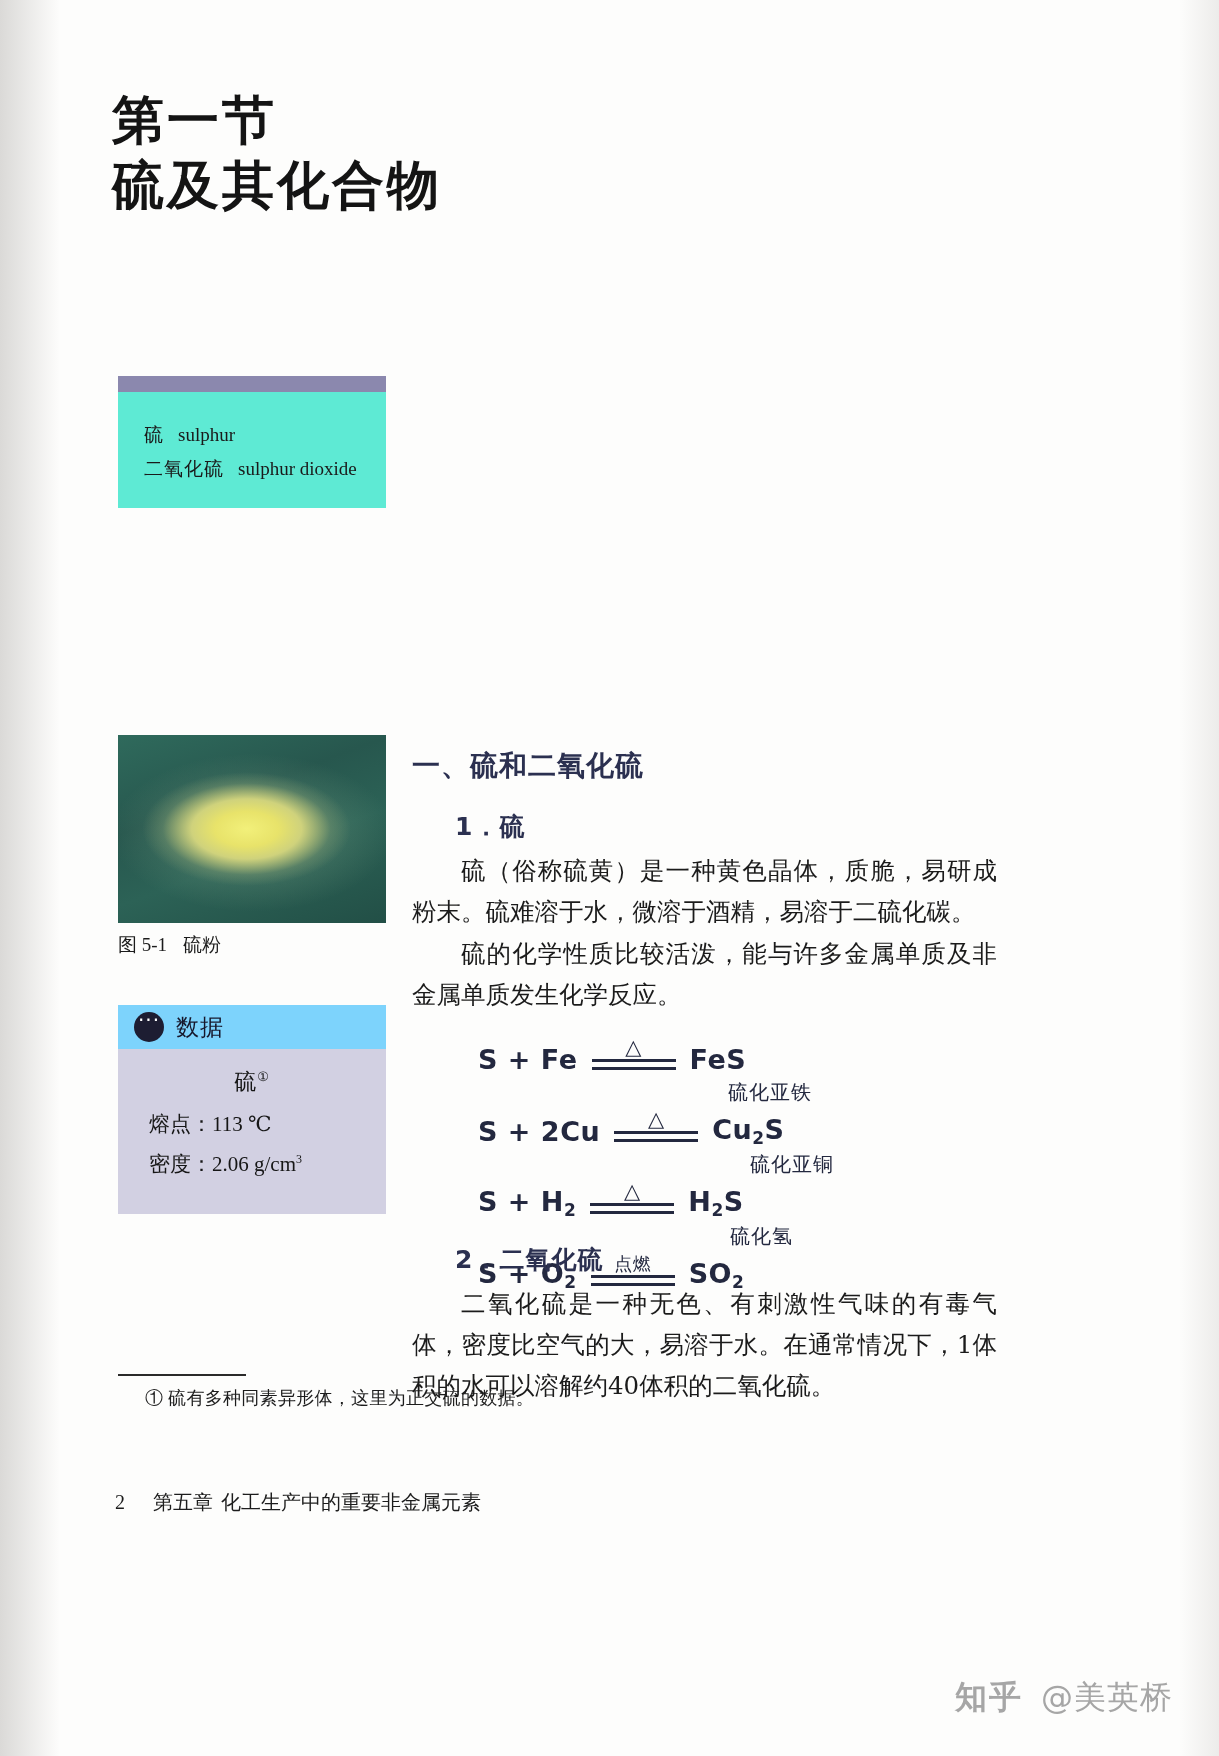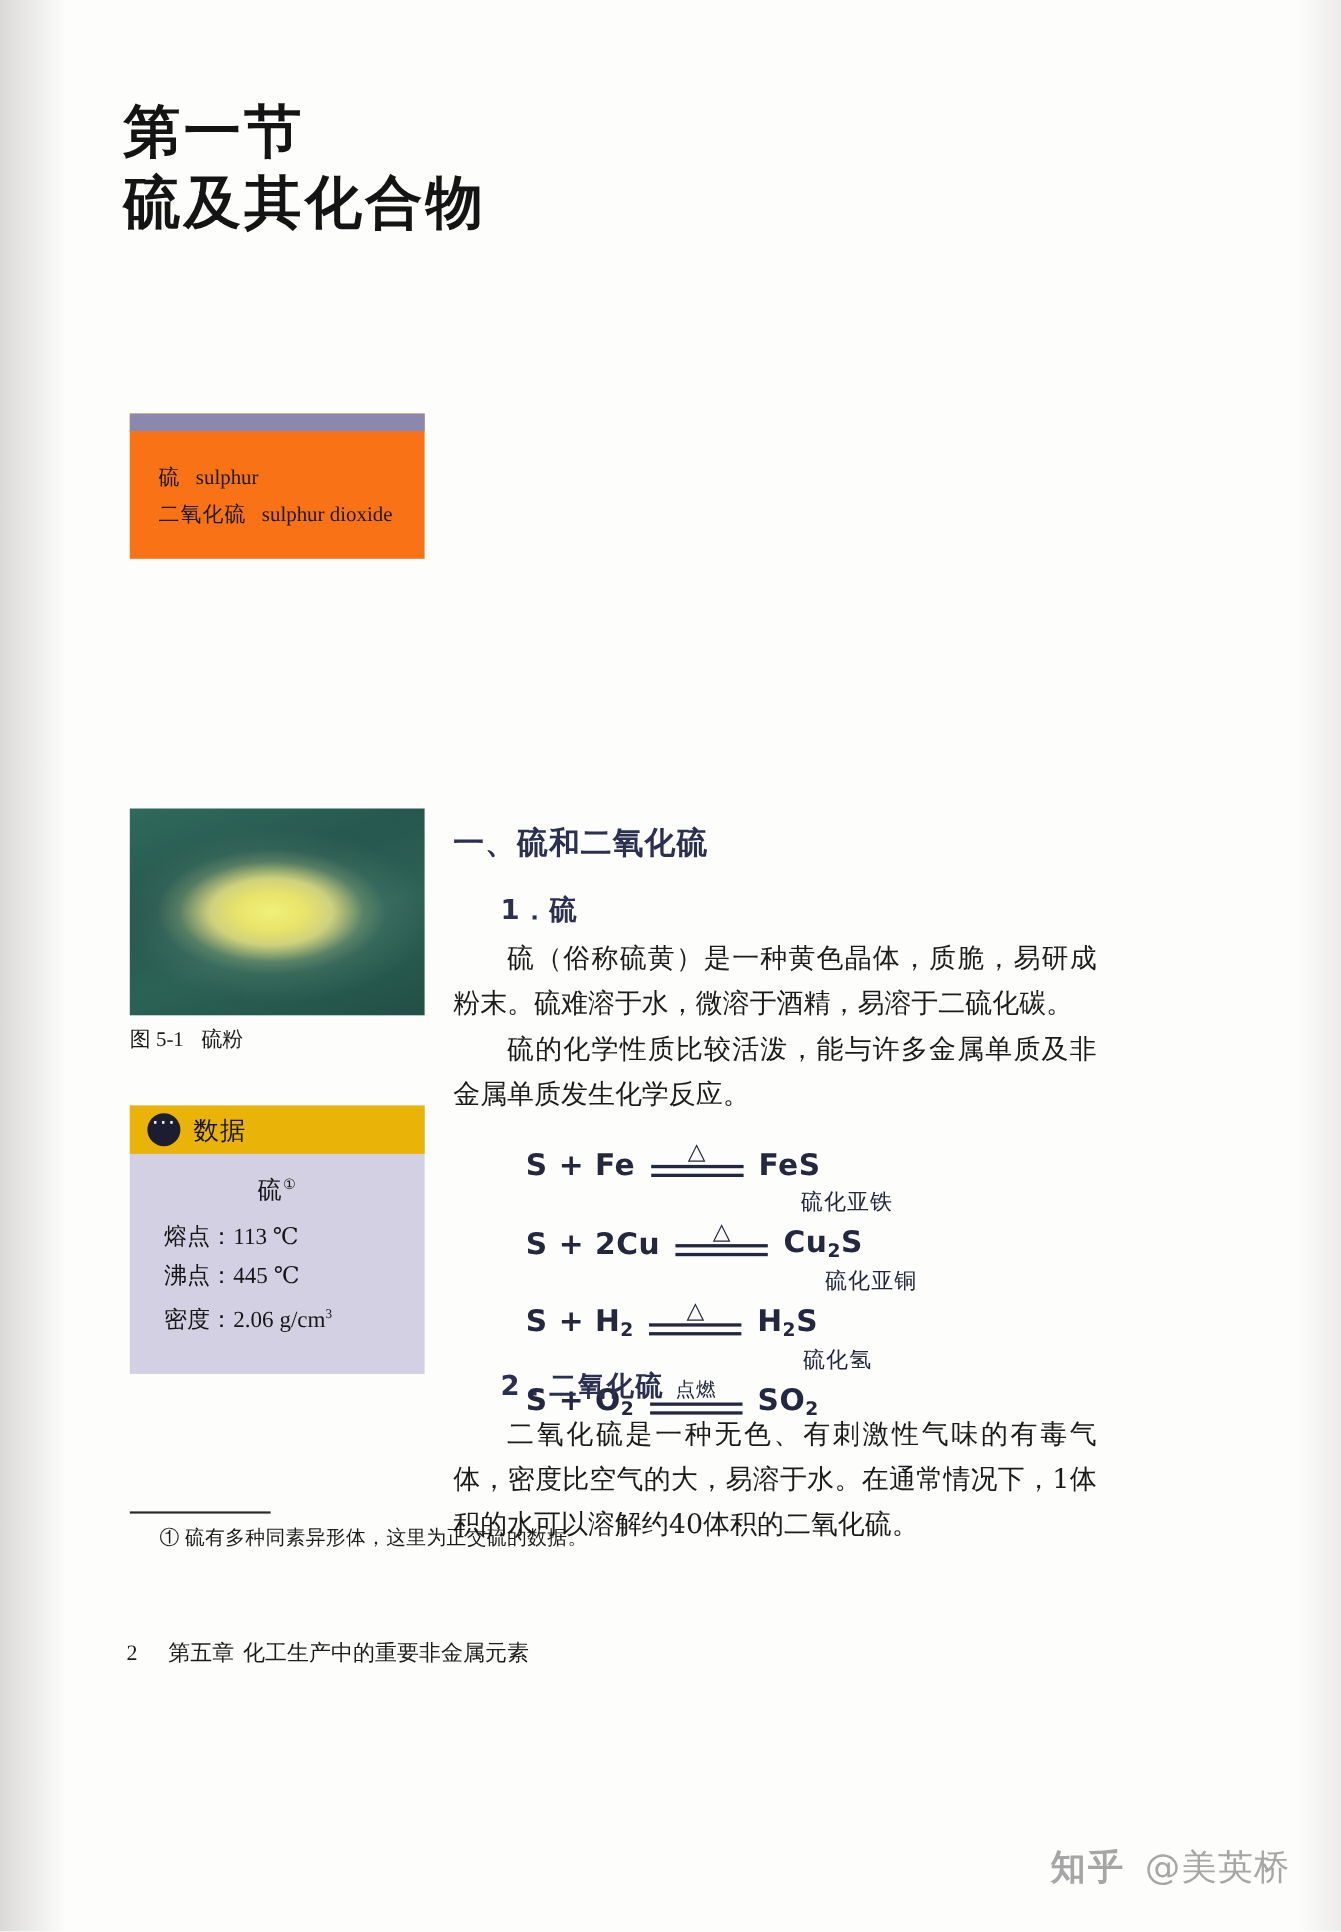"硫 sulphur" #vocab-box { background: #f97316 -> #5eead4 }
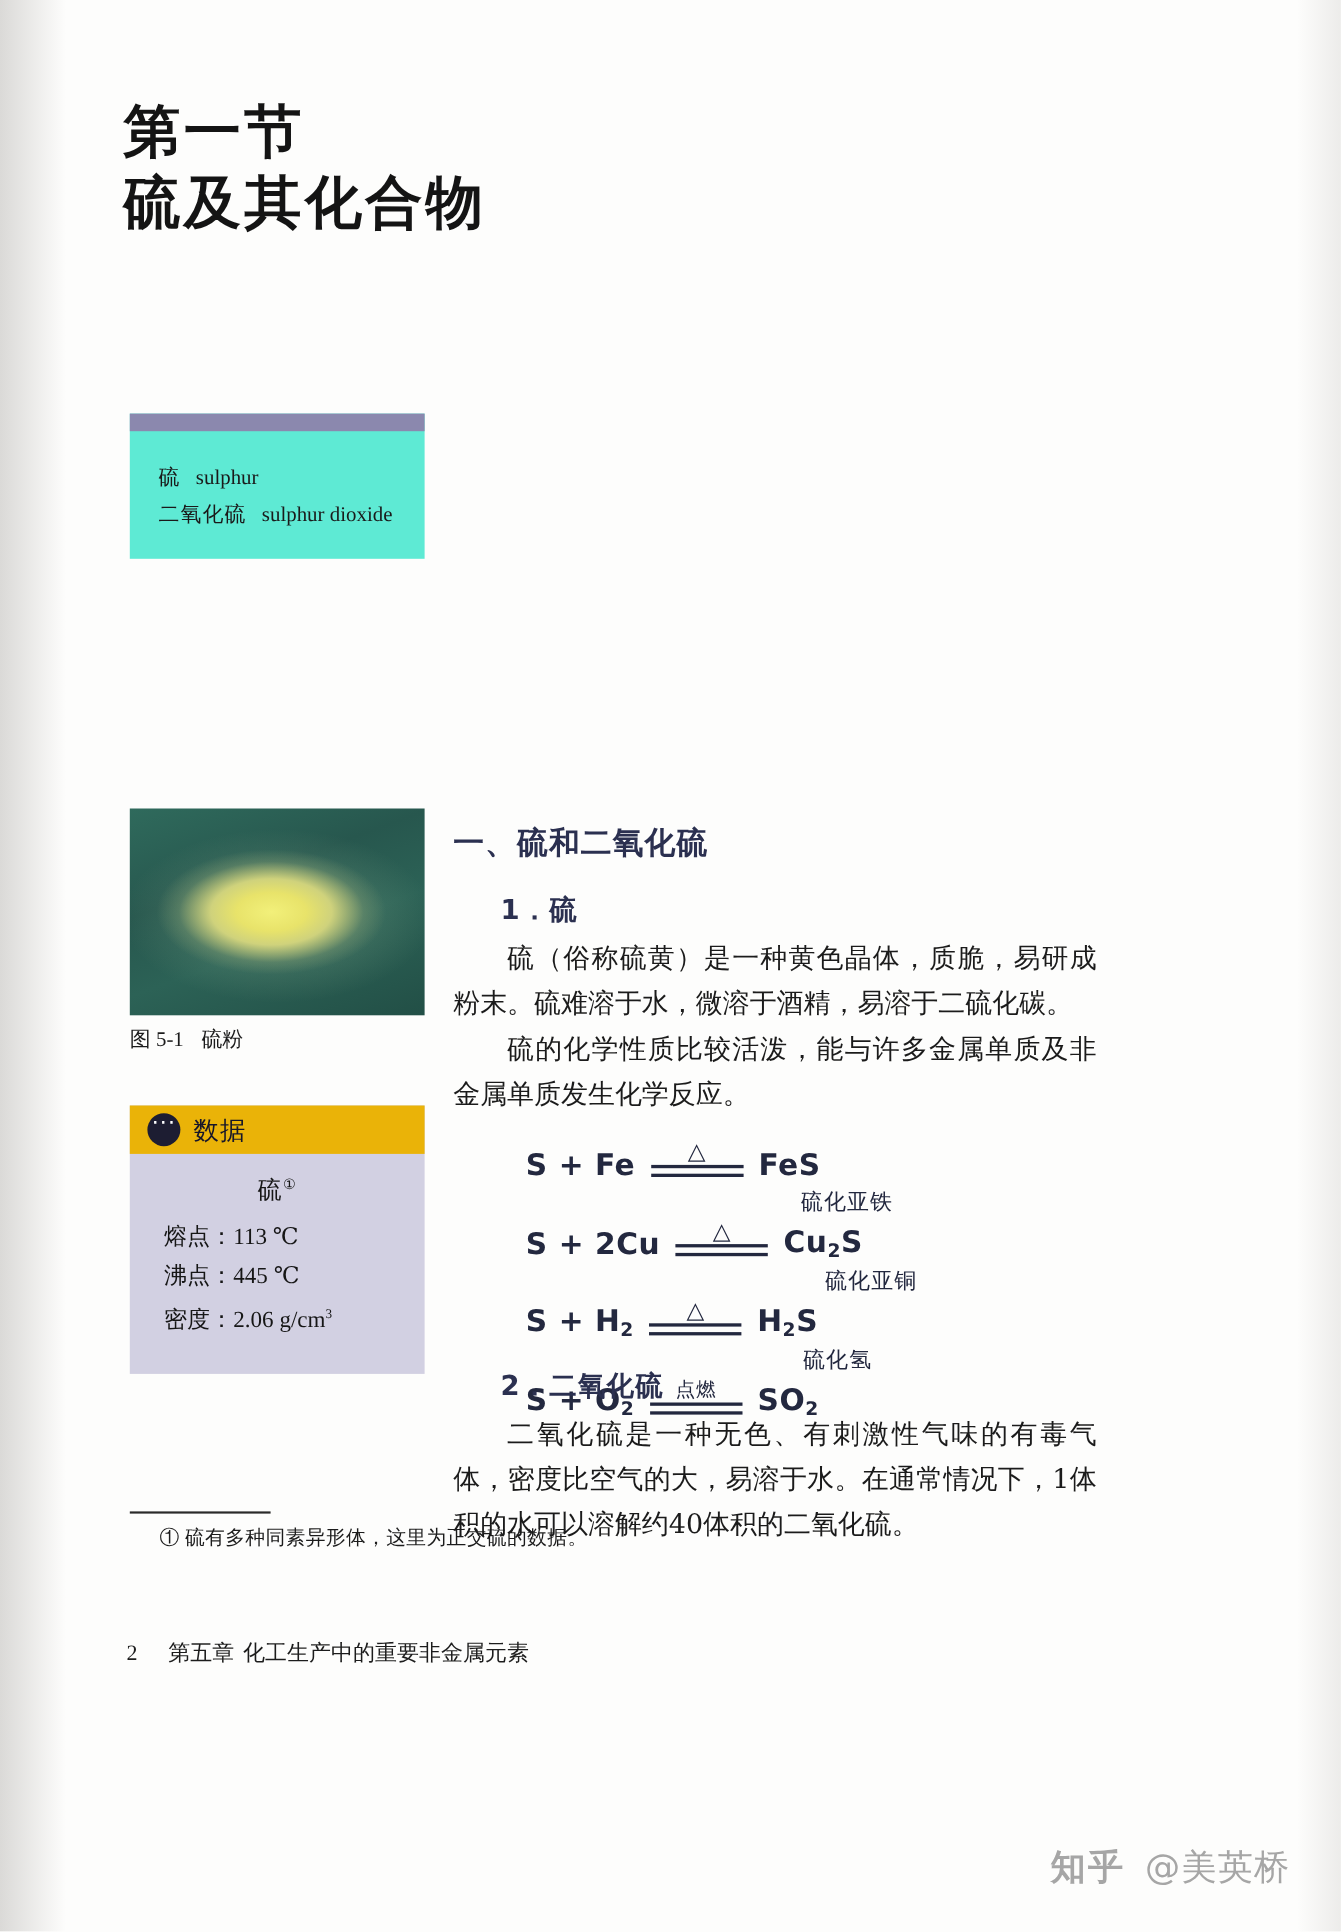"数据" #data-box-header { background: #eab308 -> #7dd3fc }
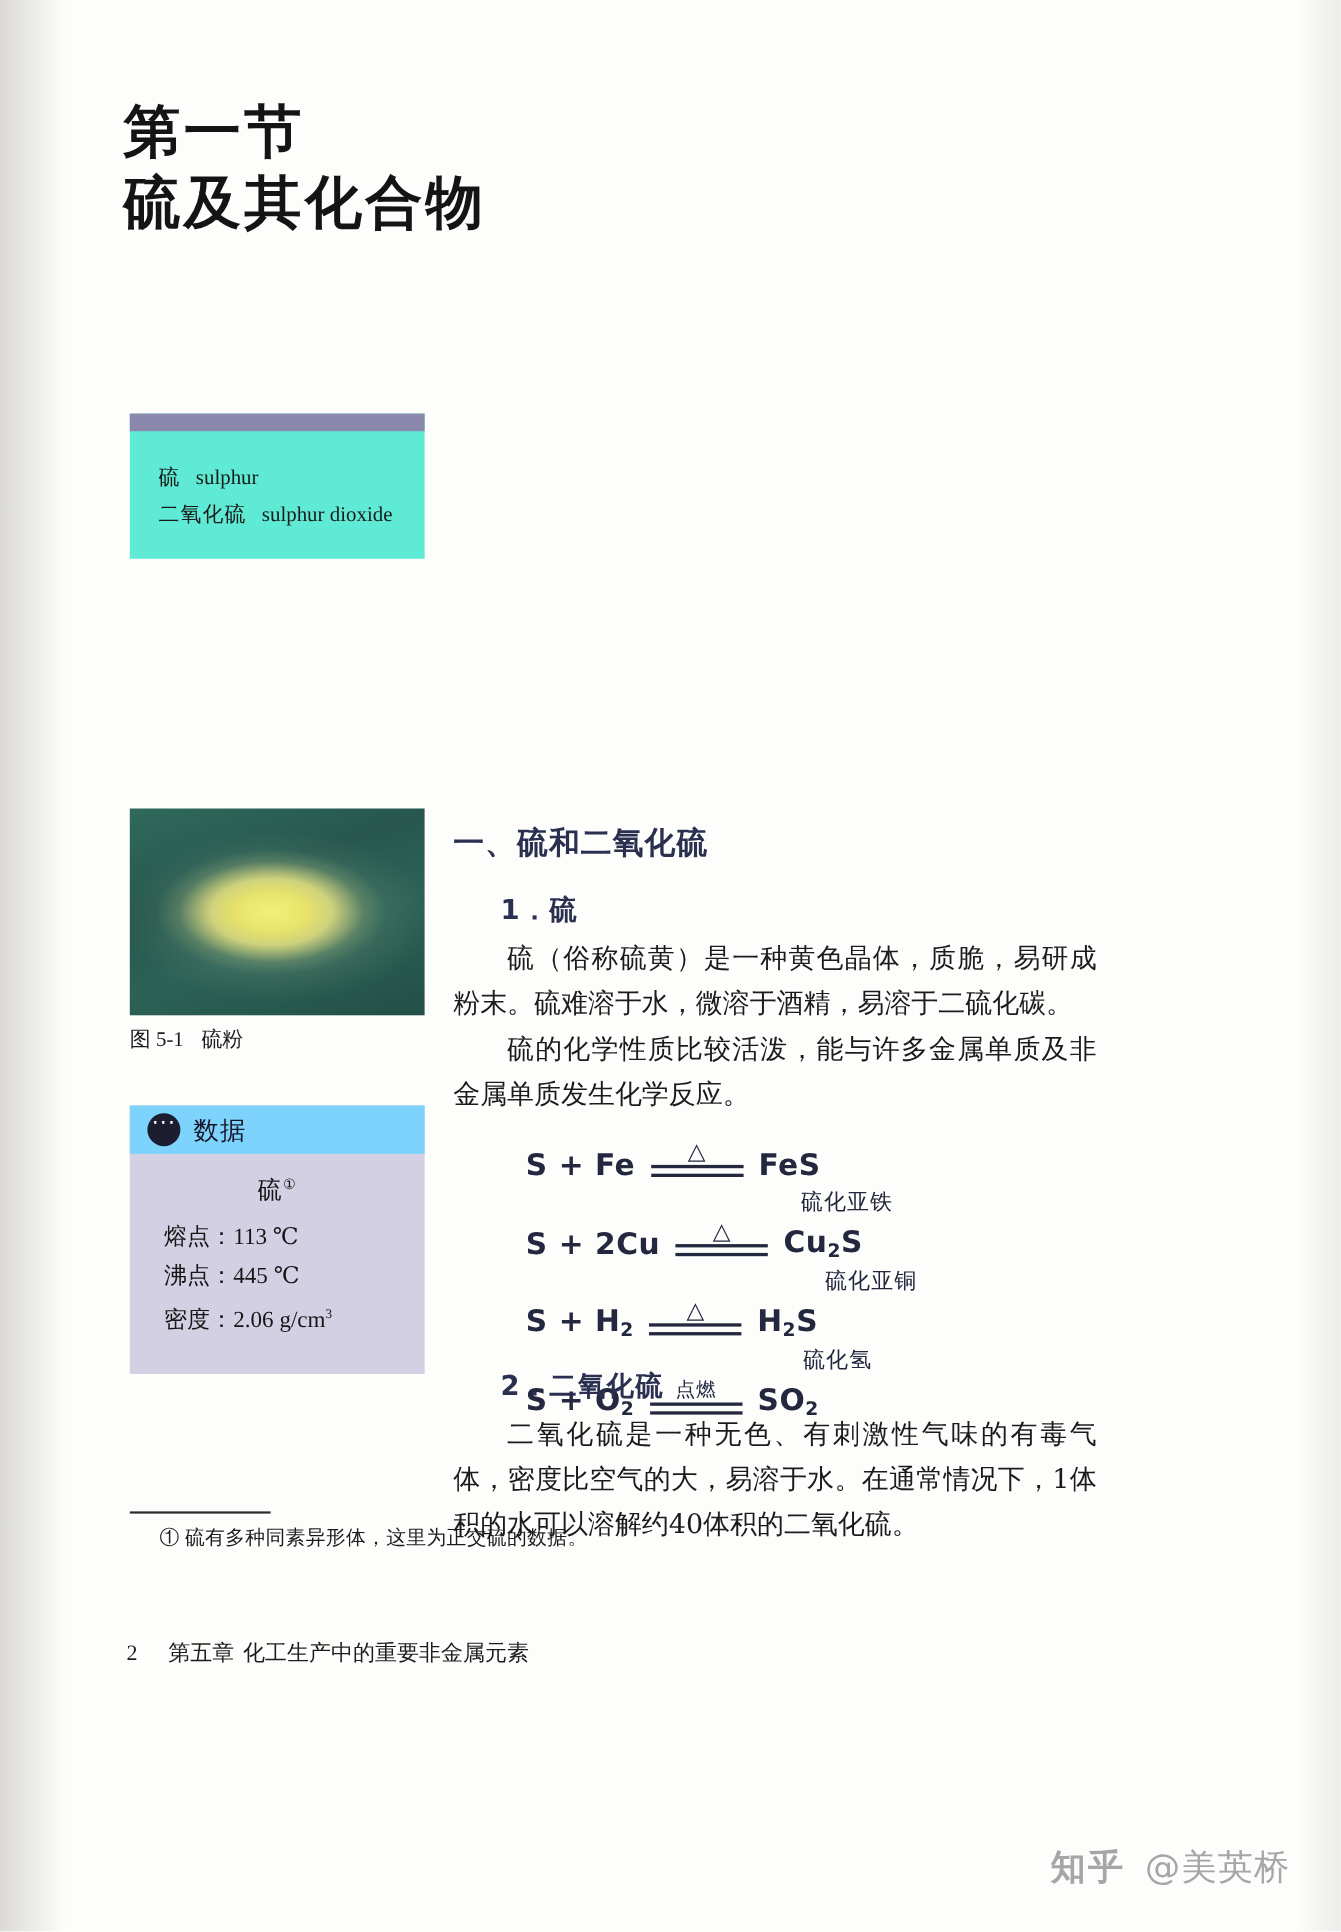"沸点：445 ℃" div.data-row { html: <div> <span>沸点</span>：<span>445 ℃</span> </div> -> none }
